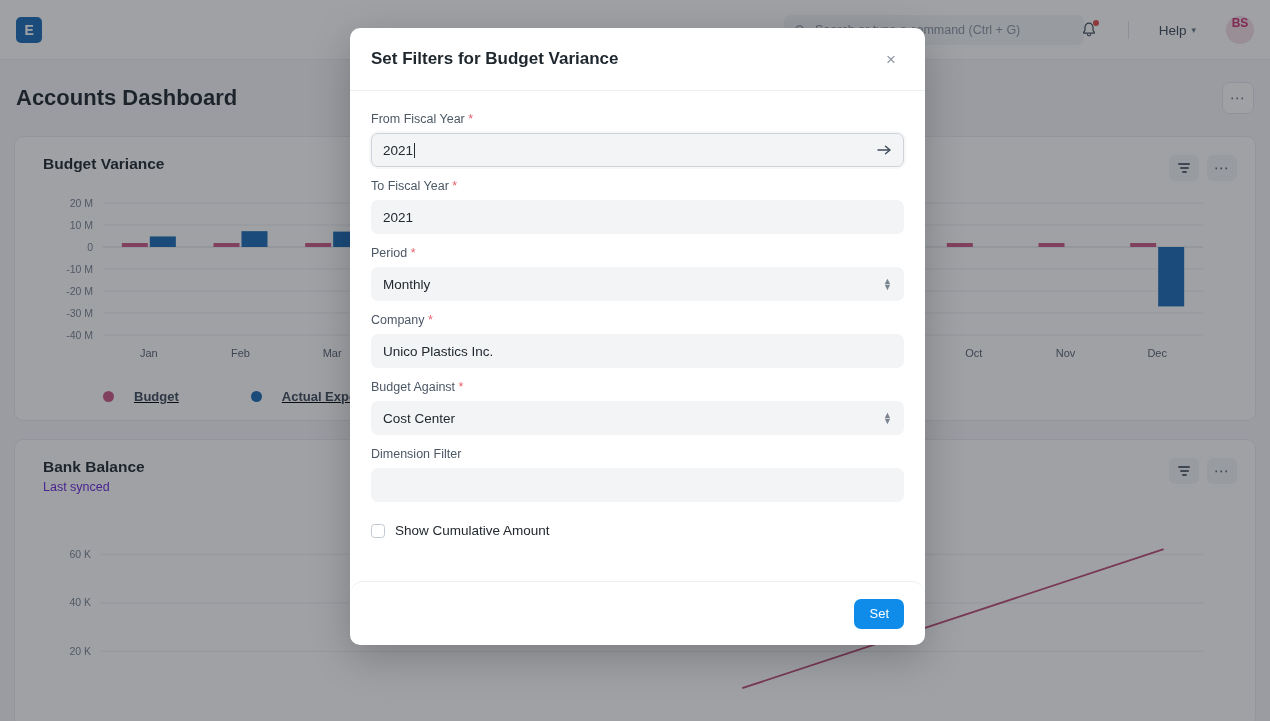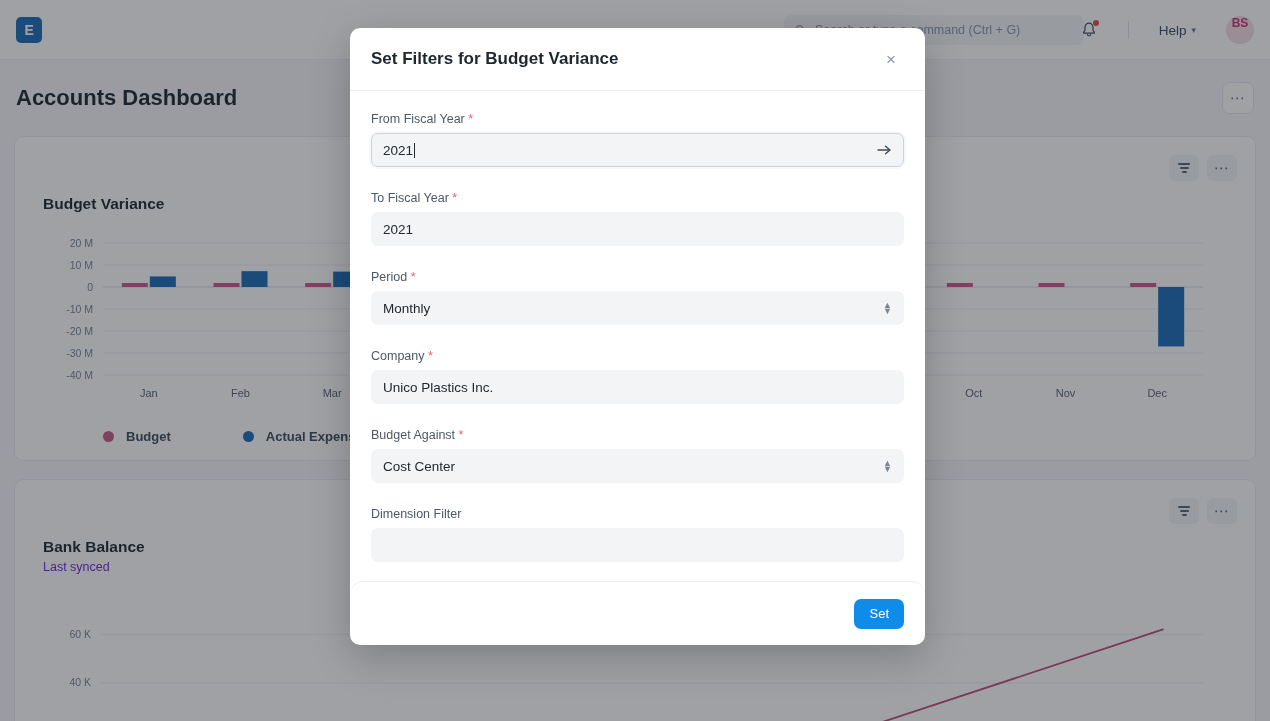"From Fiscal Year *" .field { margin-bottom: 24px -> 12px }
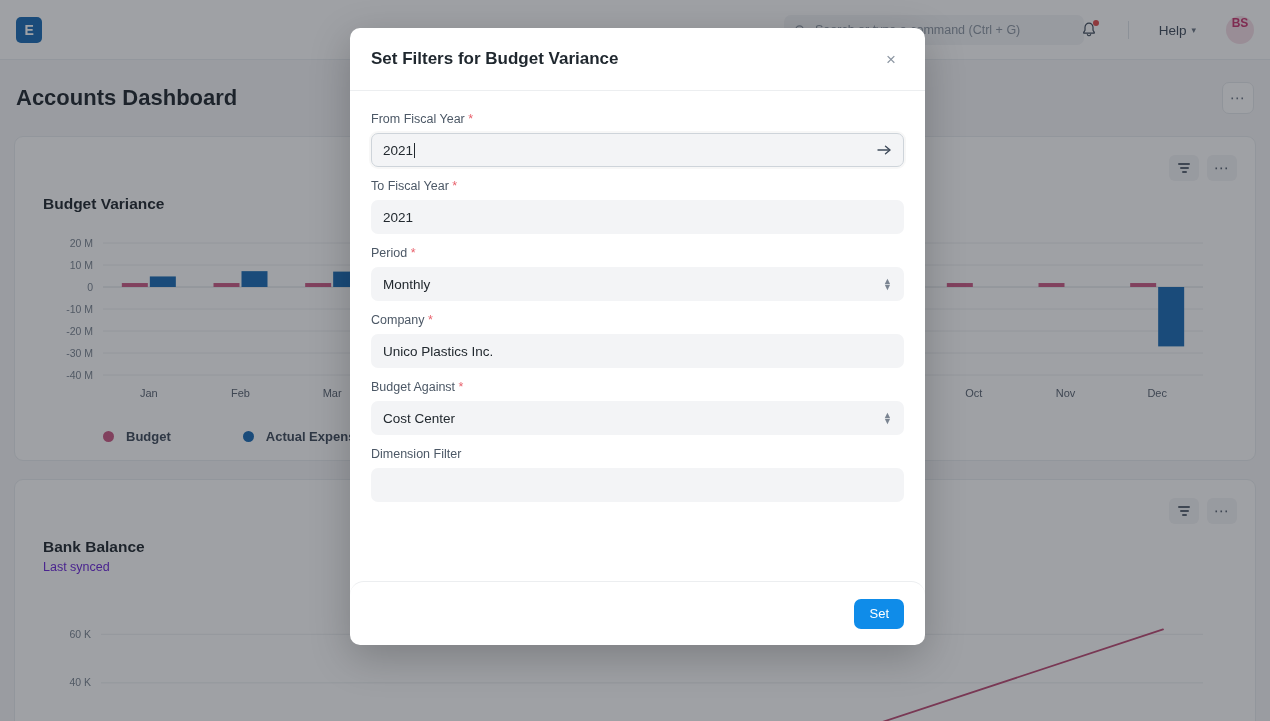"Budget Variance" .card-title { margin-top: 40px -> none }
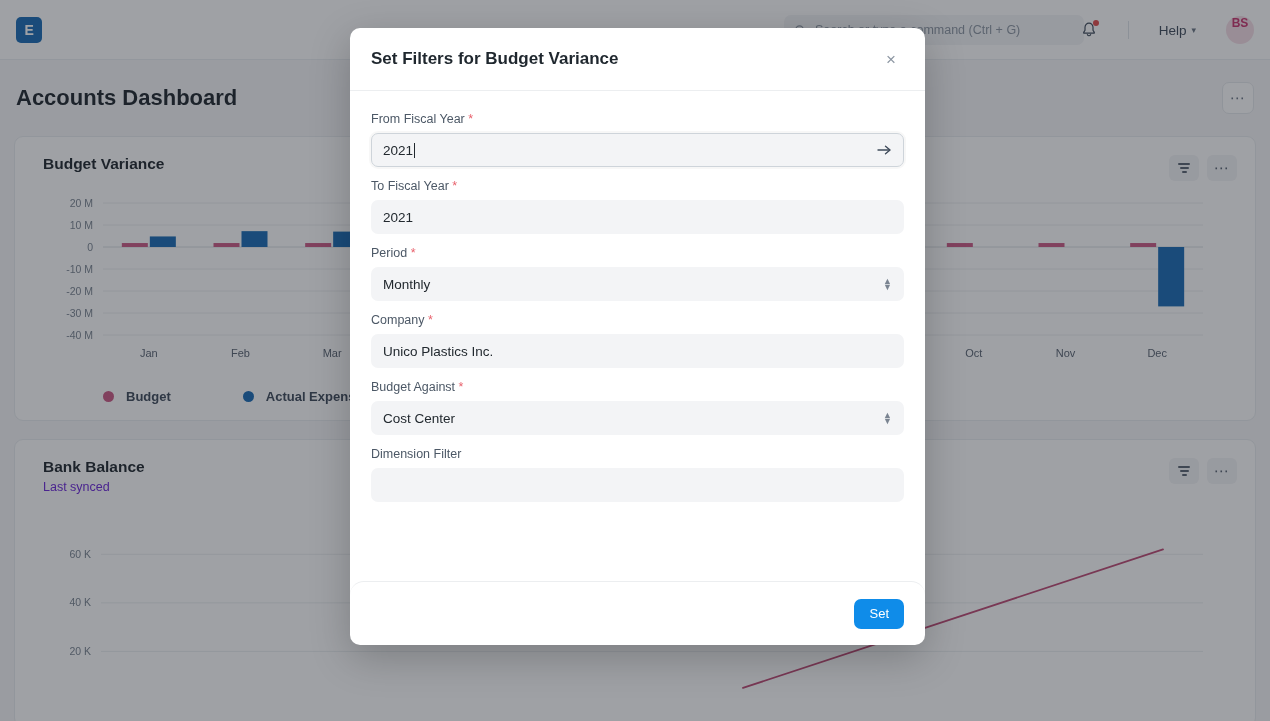"Budget" .legend-item { gap: 12px -> 20px; text-decoration: none -> underline }
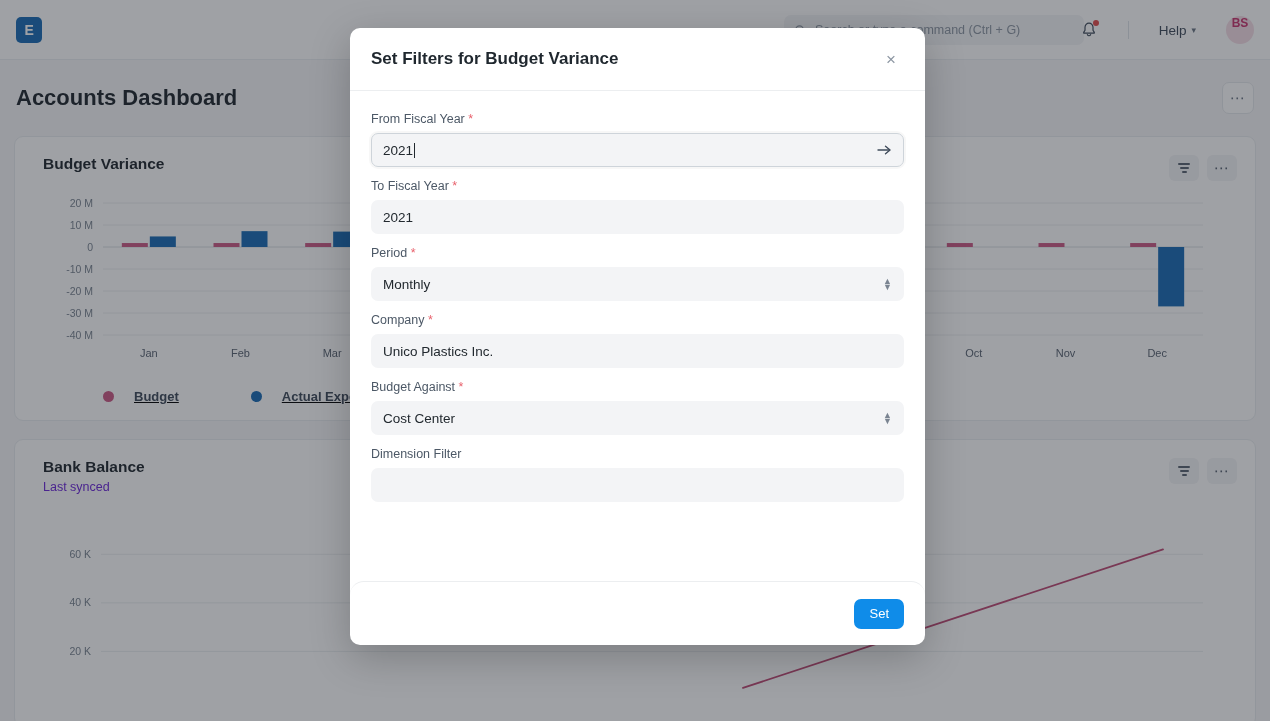"Show Cumulative Amount" div.checkbox-row { html: none -> <div> <span></span> <span>Show Cumulative Amount</span> </div> }
